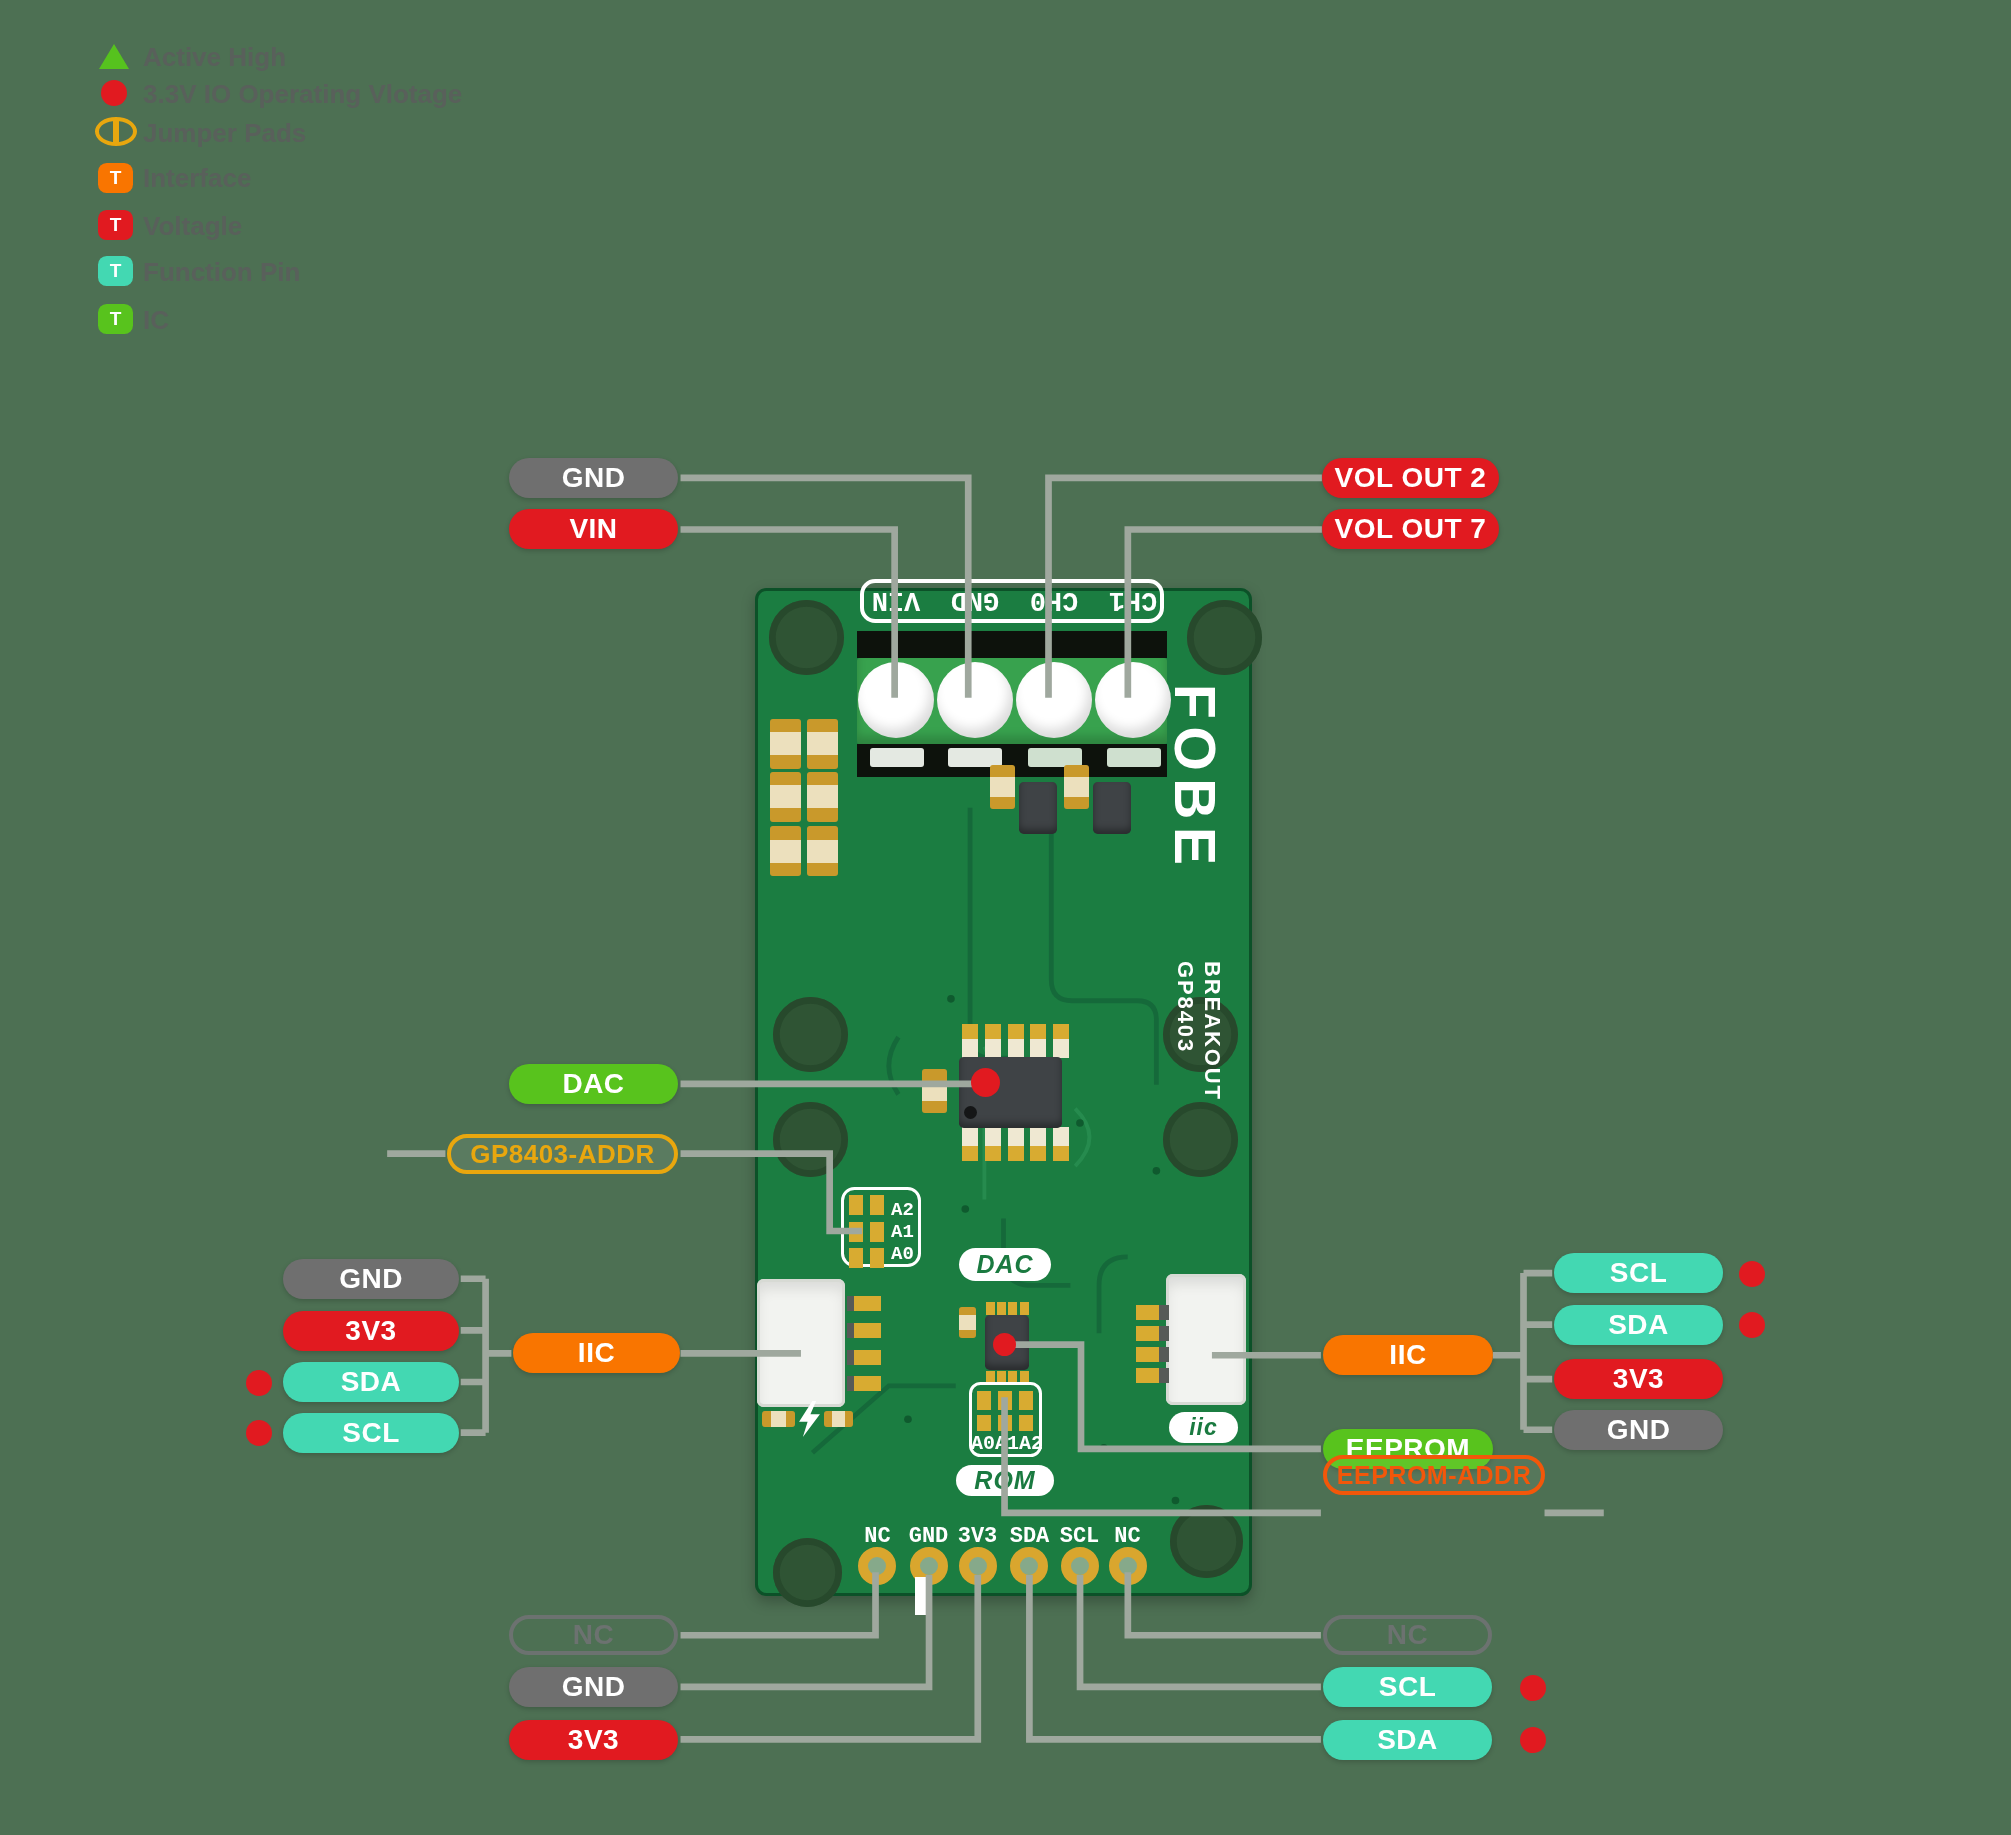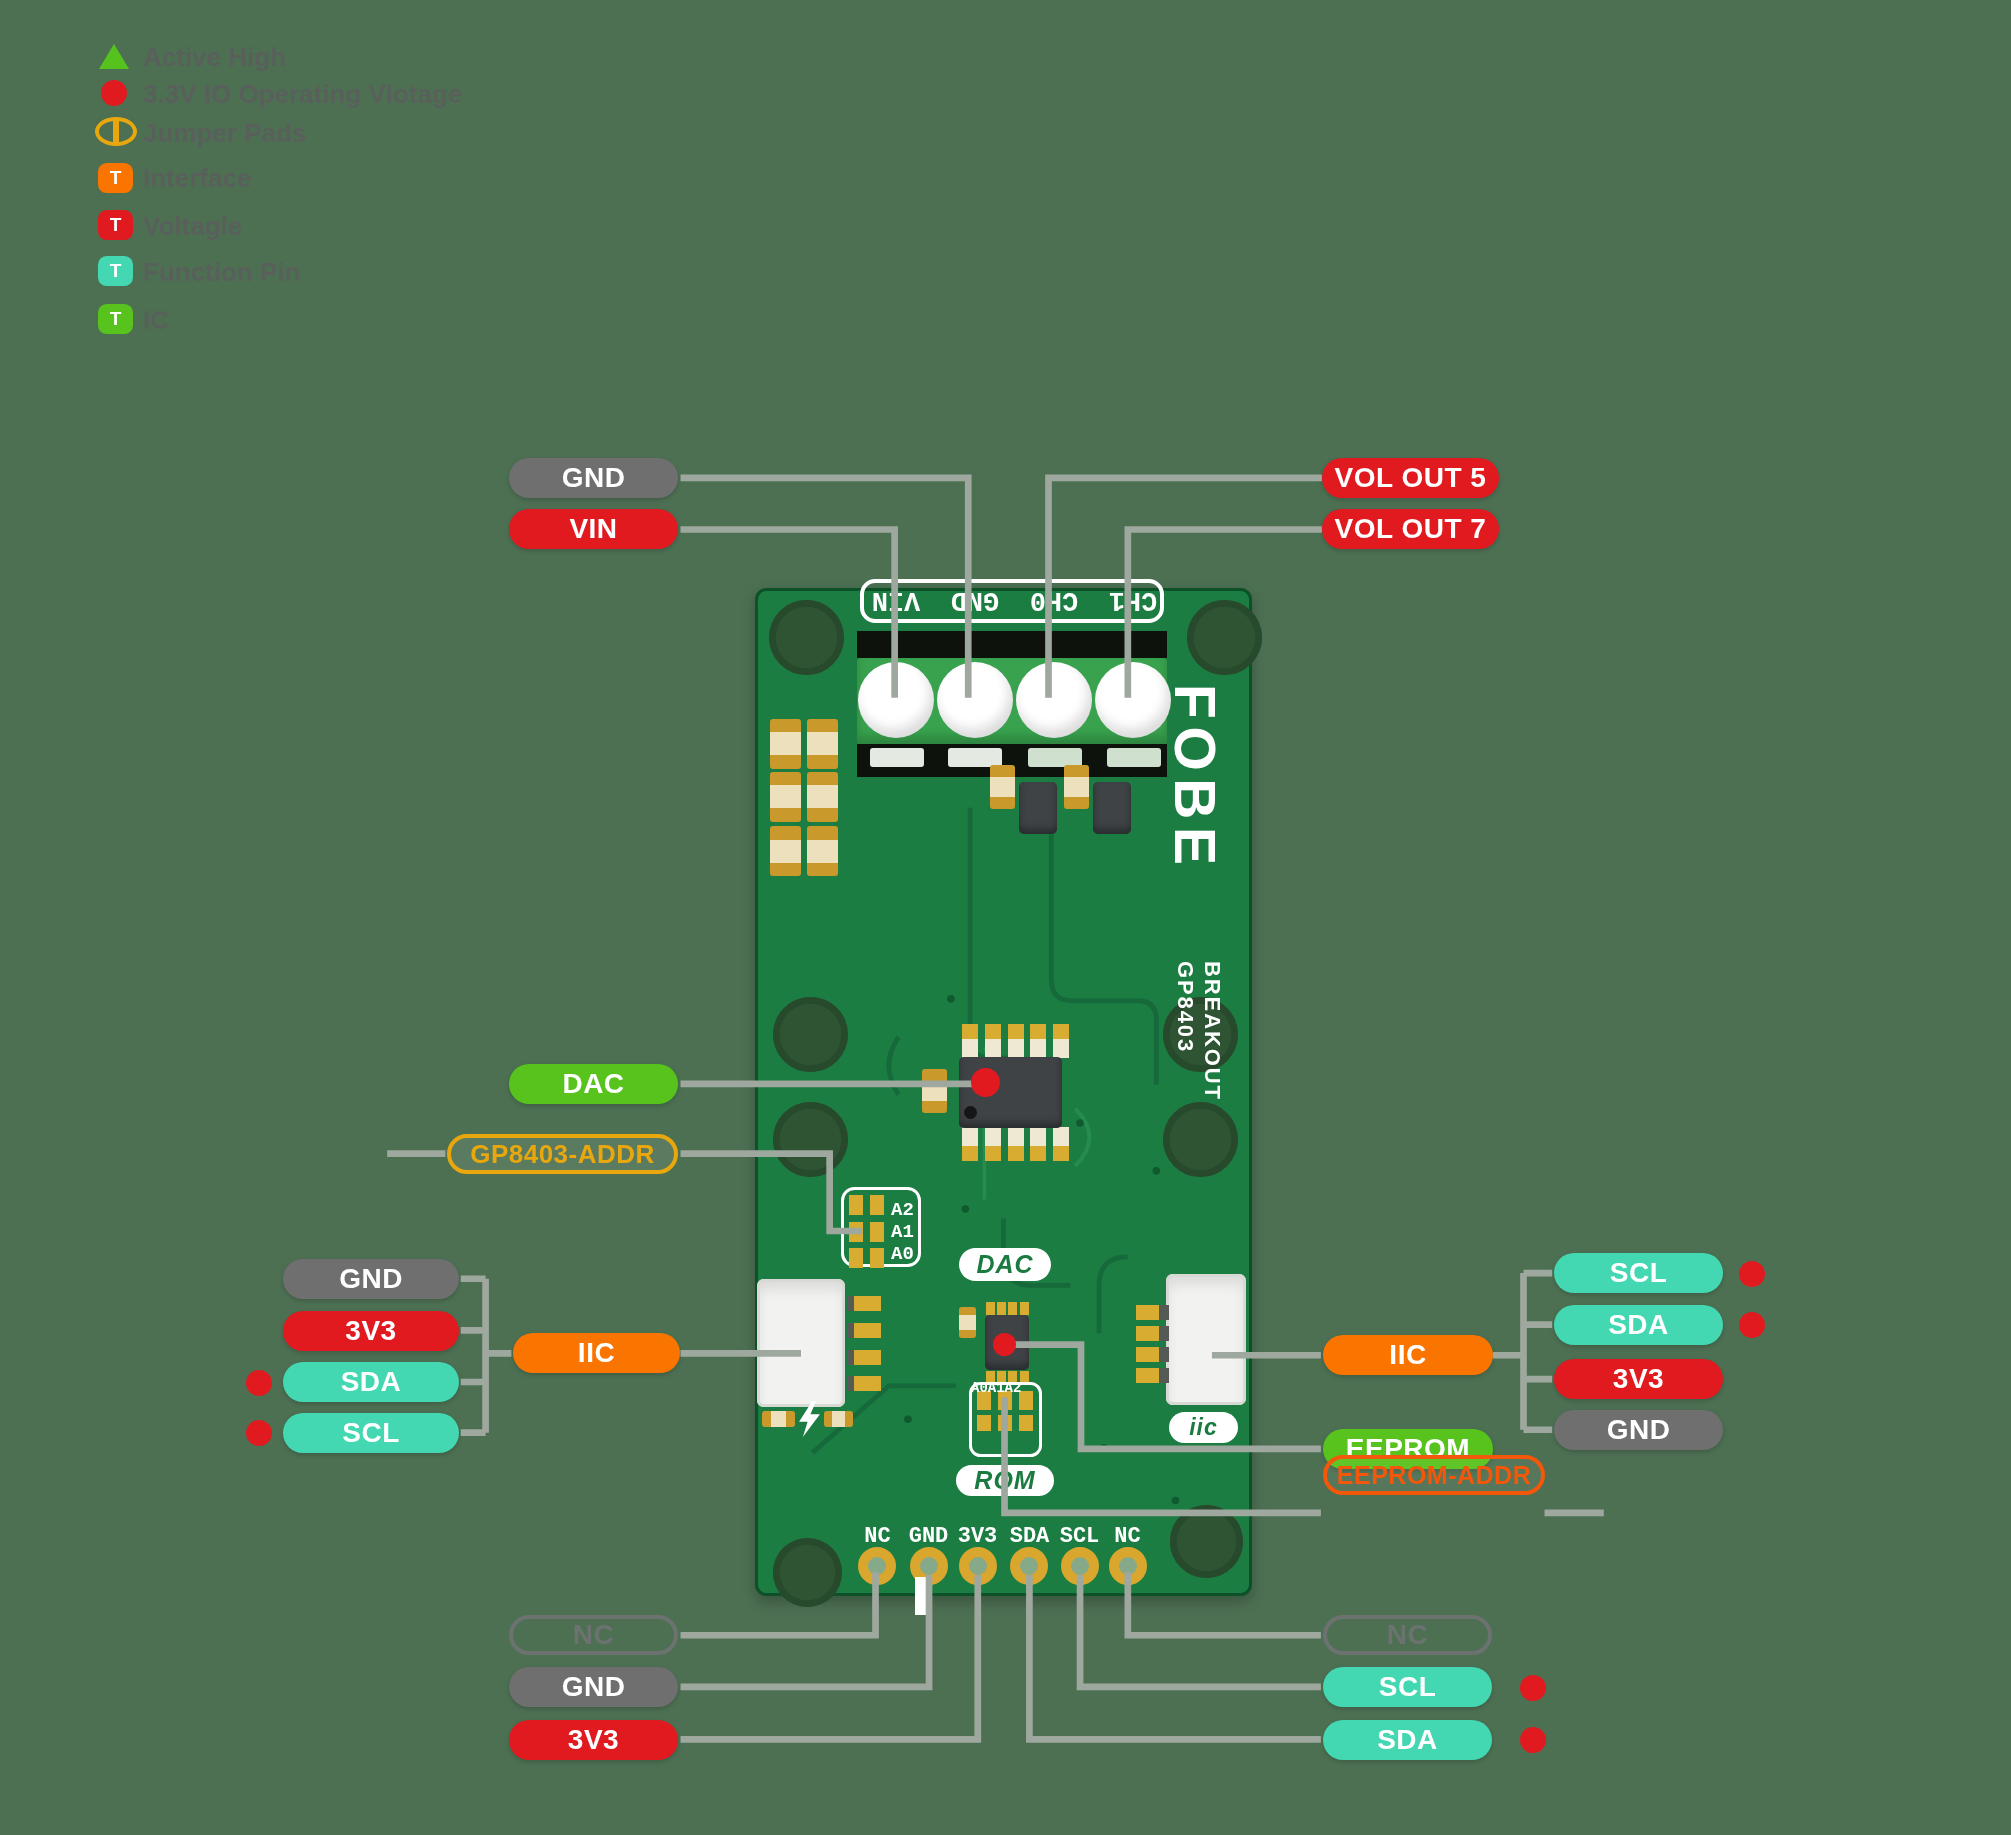"VOL OUT 5" div.pill { text: 5 -> 2 }
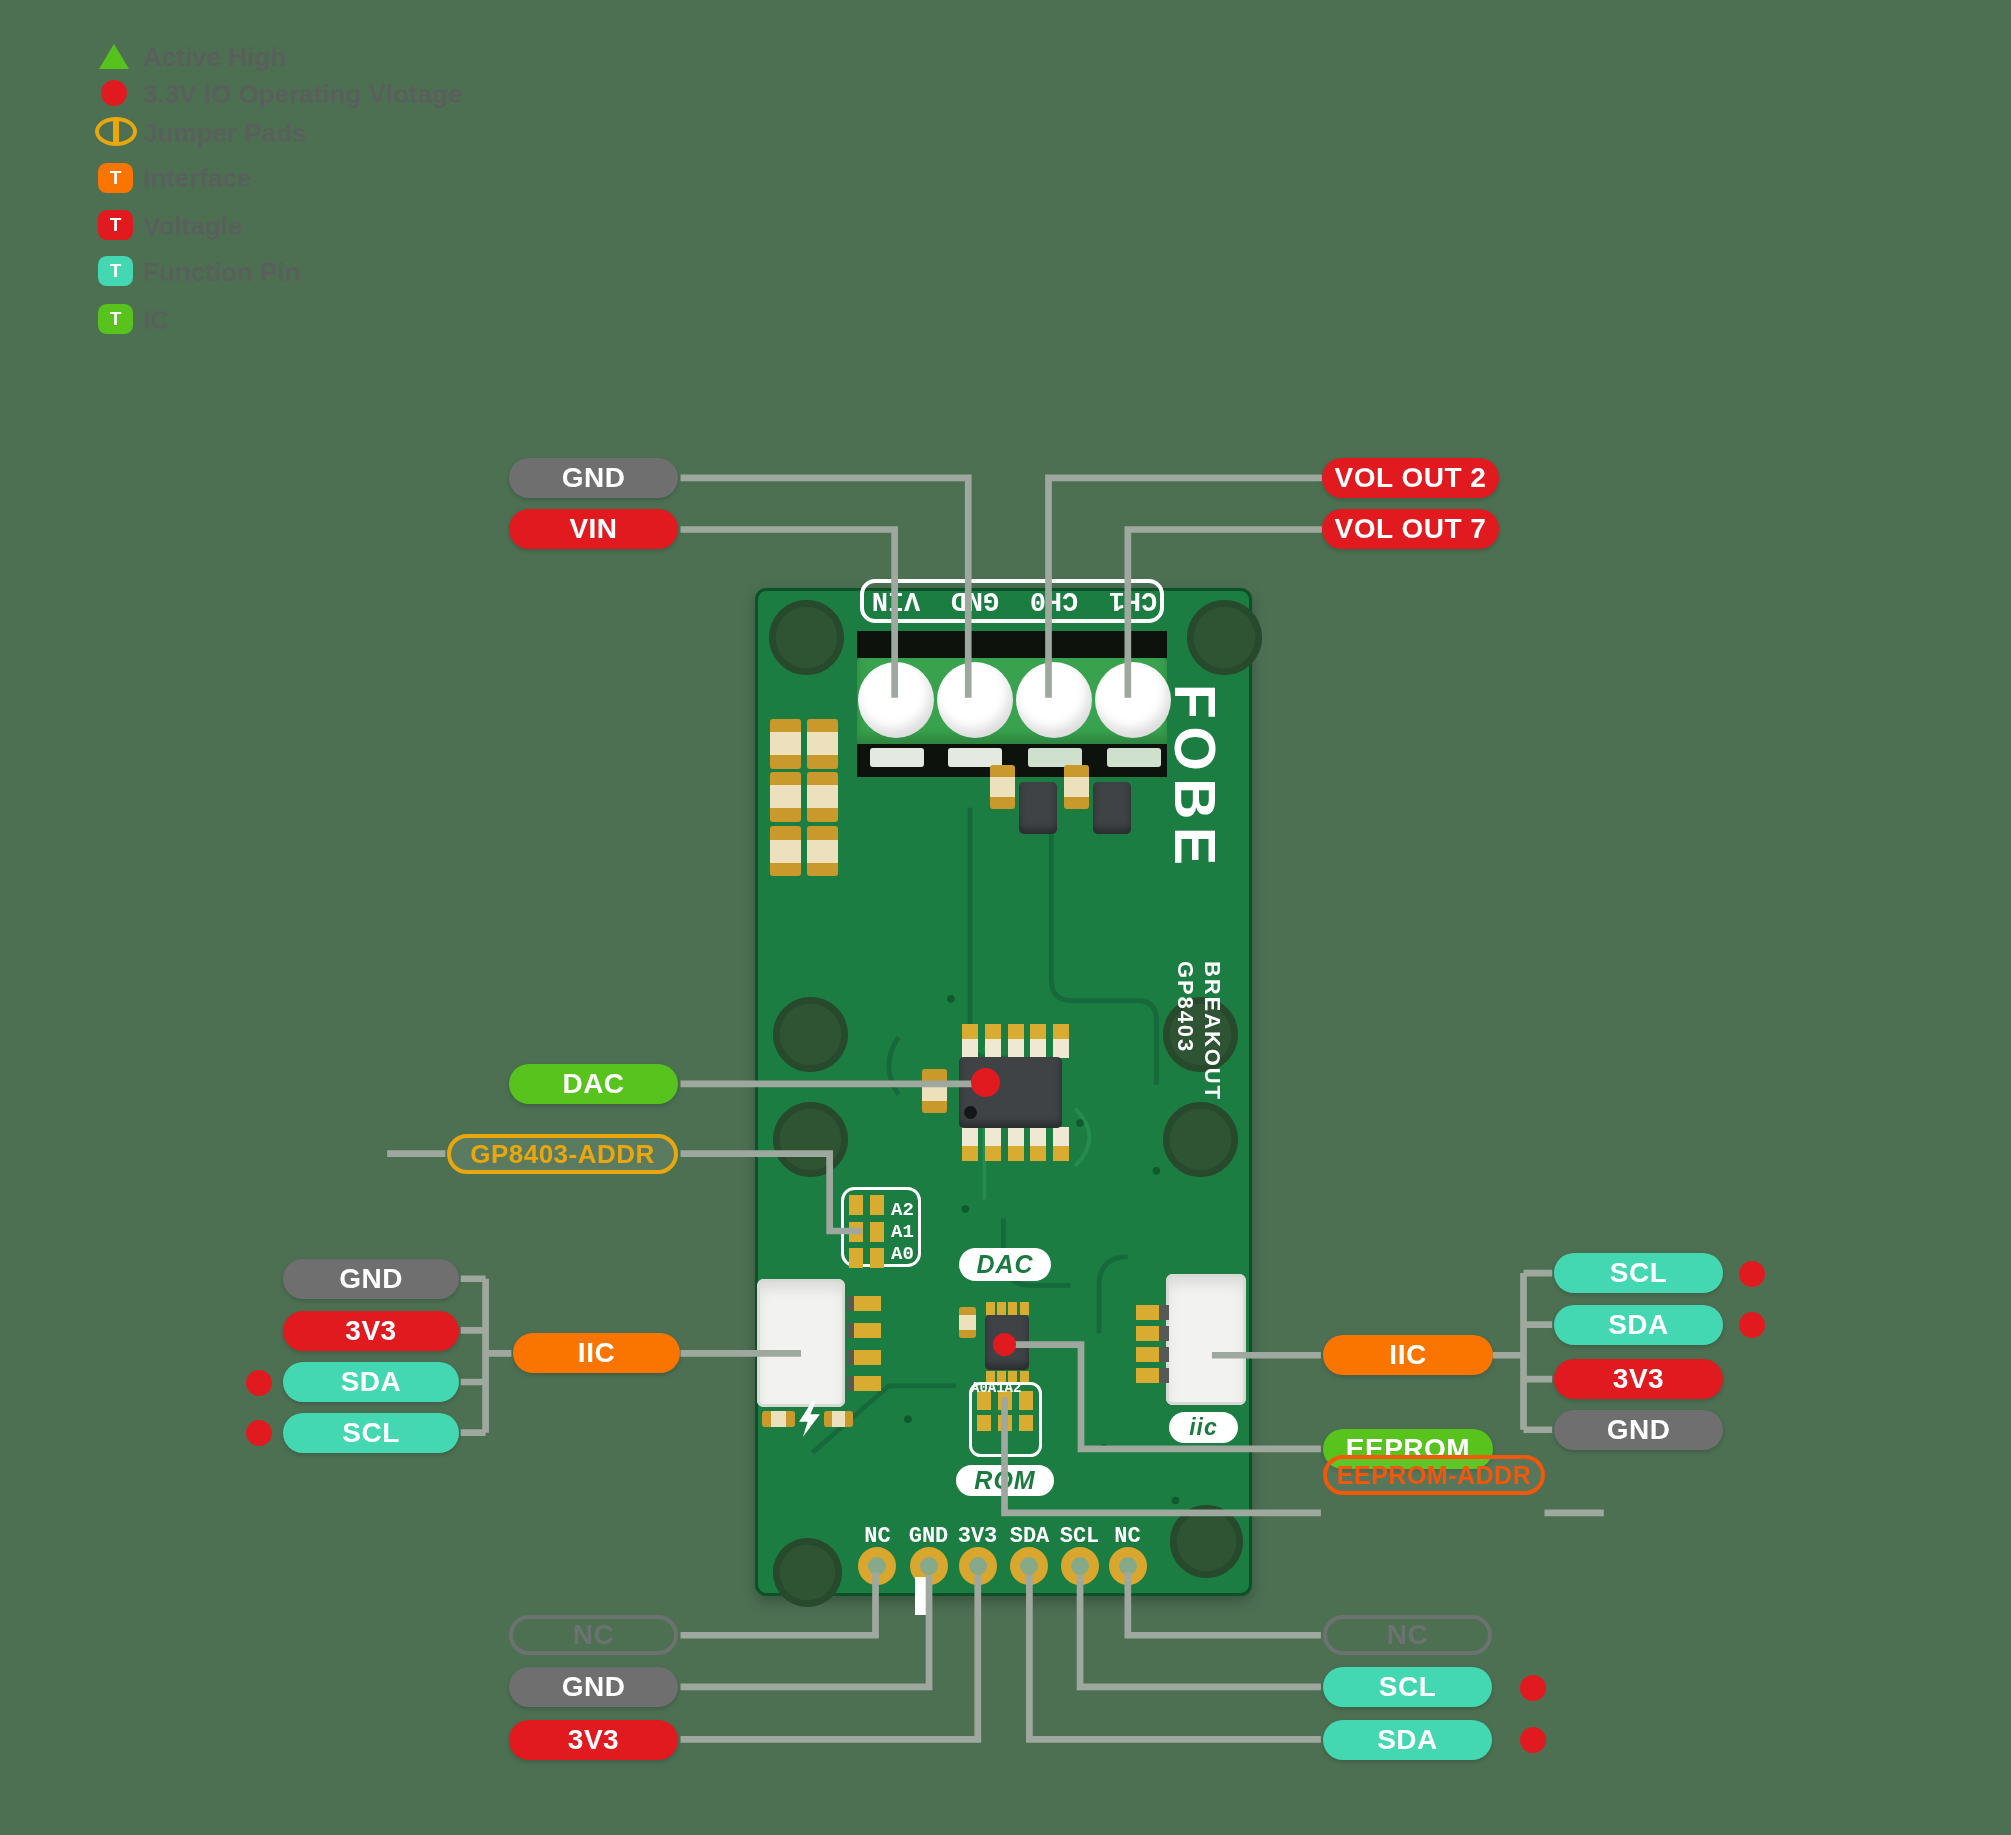"A0A1A2" div.jlabel { font-size: 14px -> 20px; top: 1380px -> 1432px }
